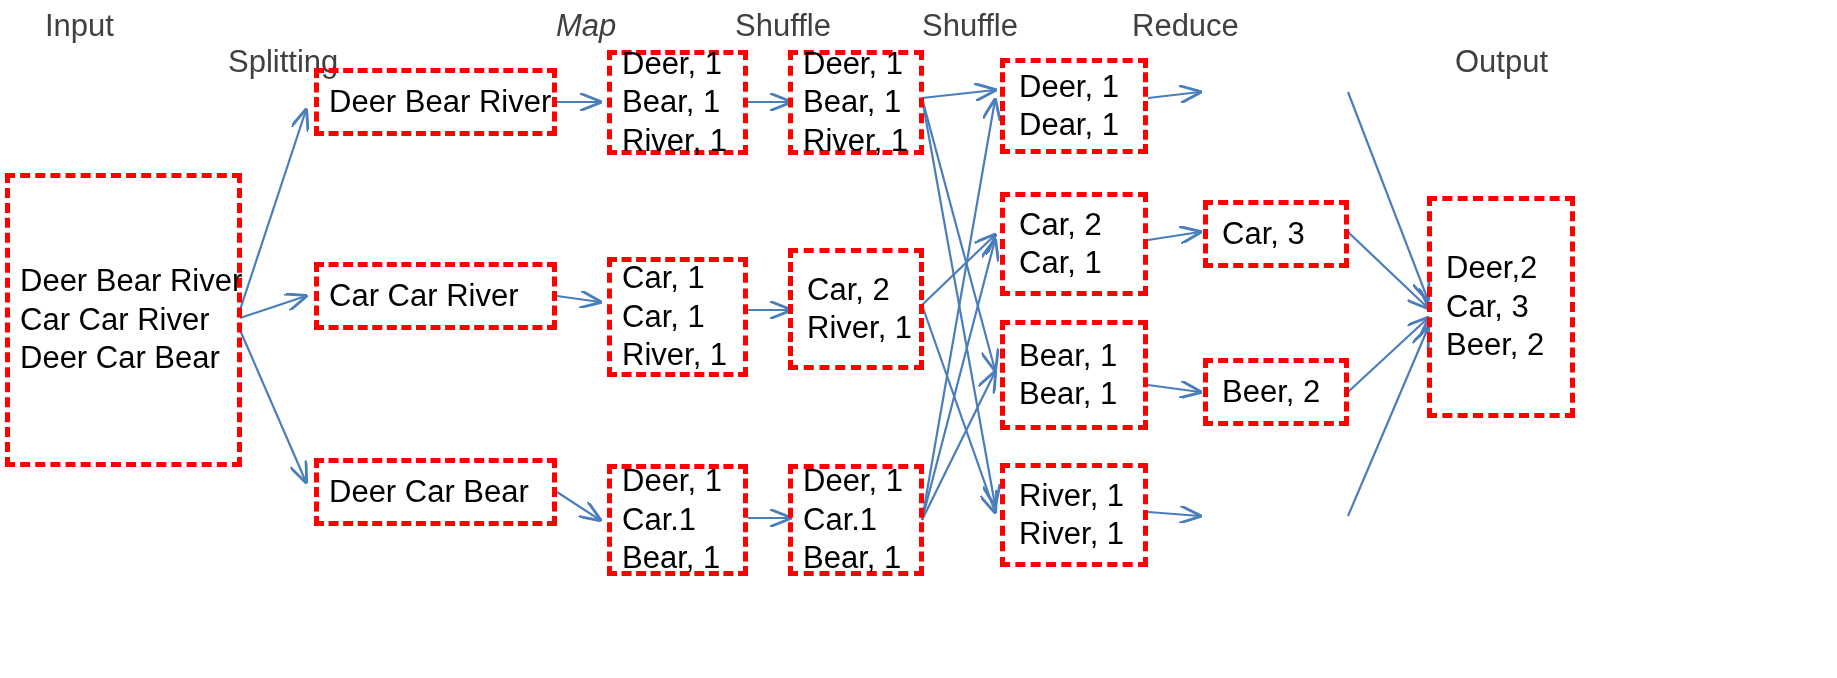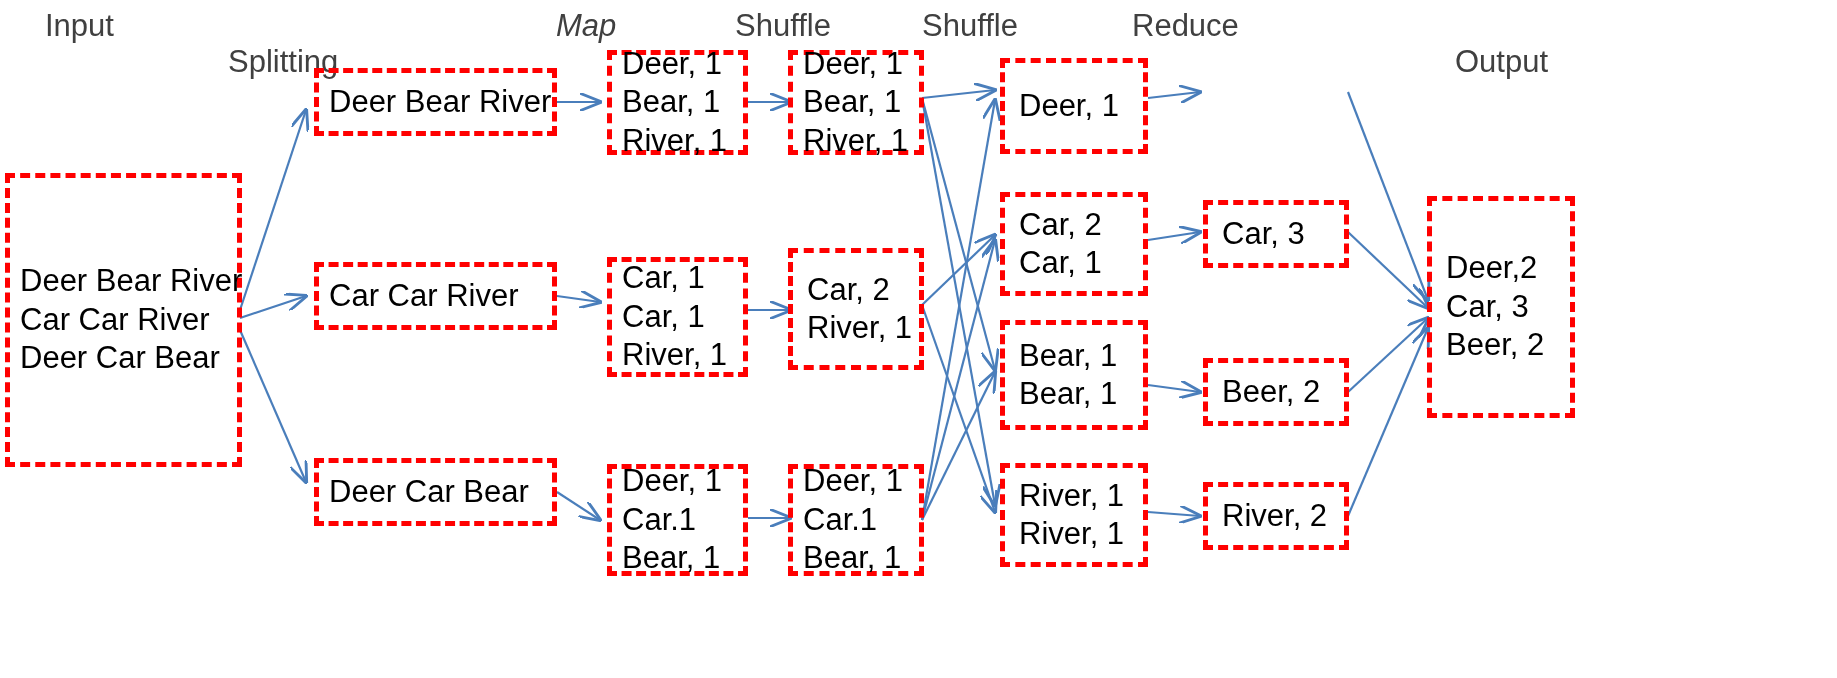"Dear, 1" div.line { html: none -> <div>Dear, 1</div> }
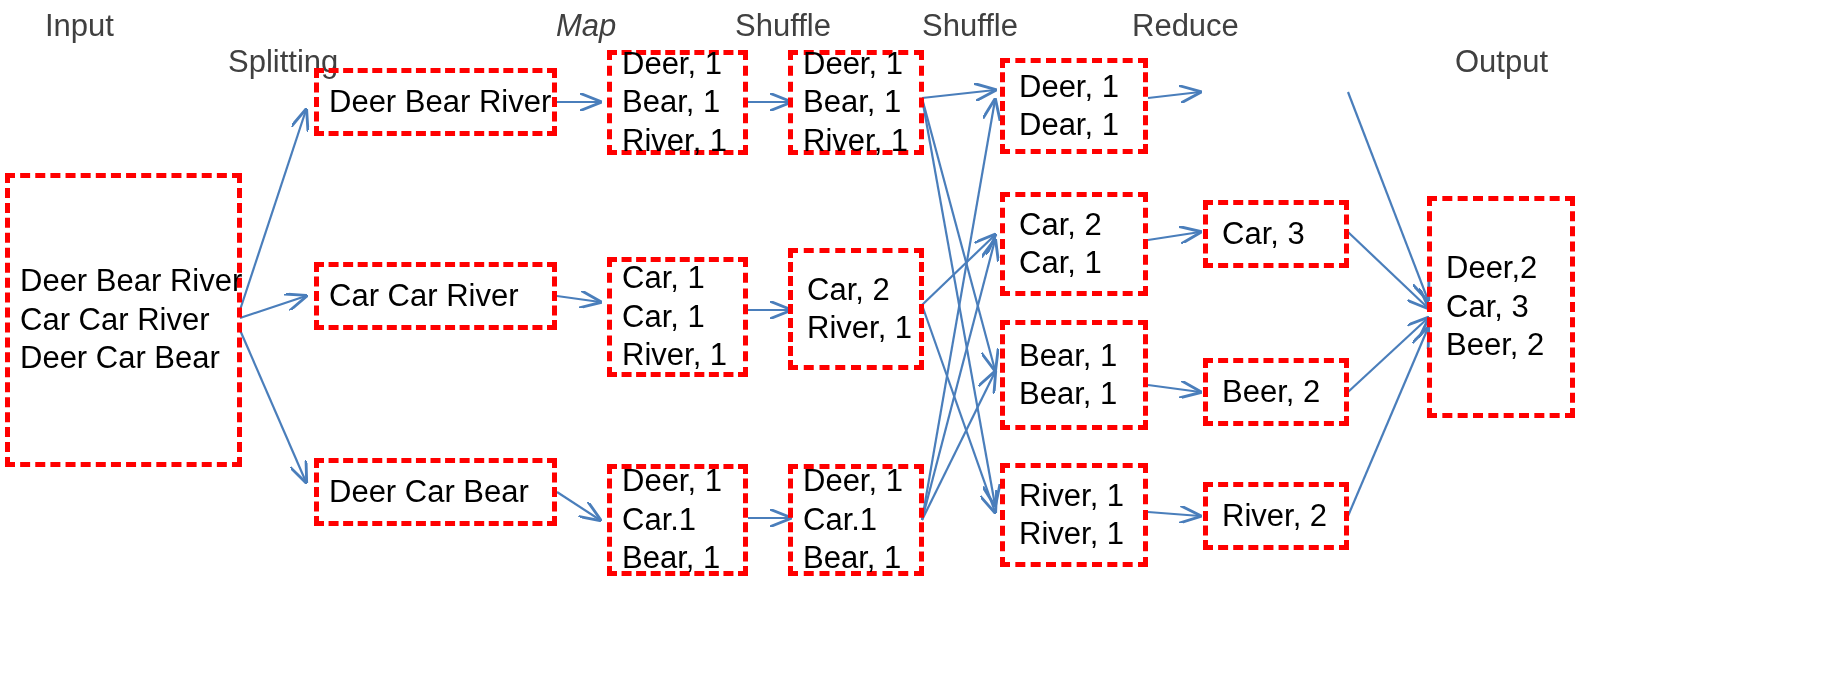"River, 2" div.node { html: <div> <div>River, 2</div> </div> -> none }
